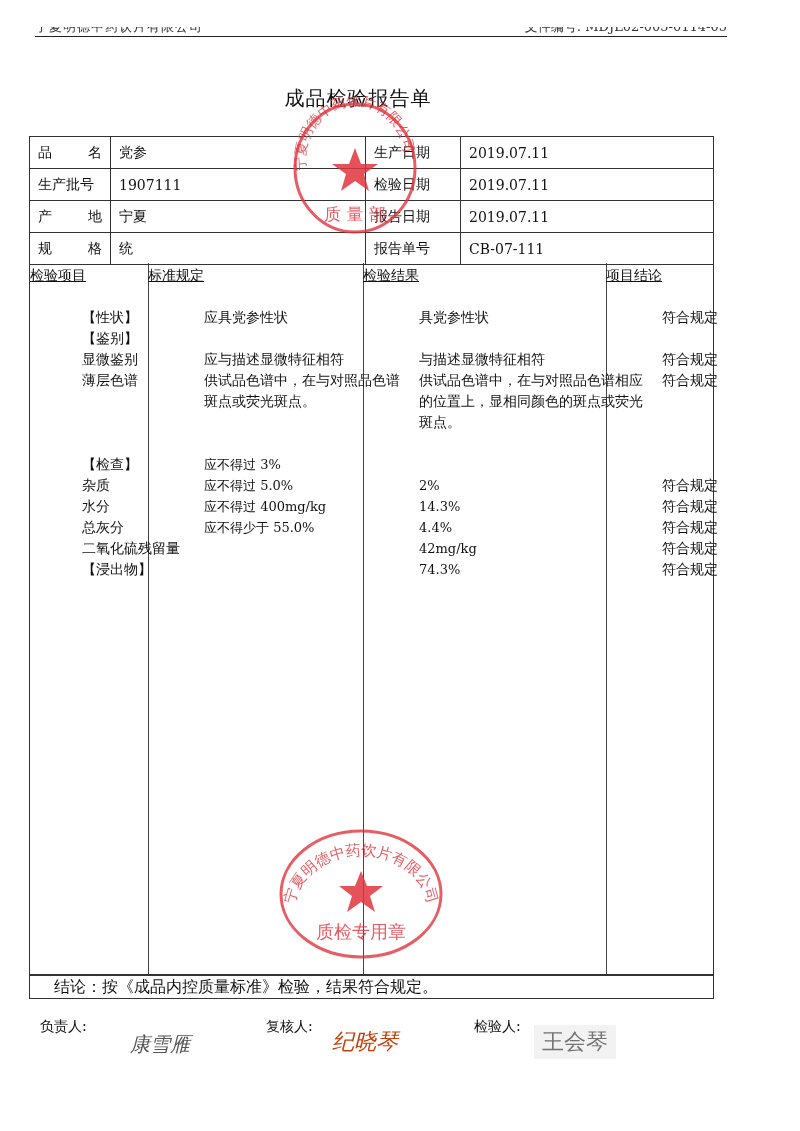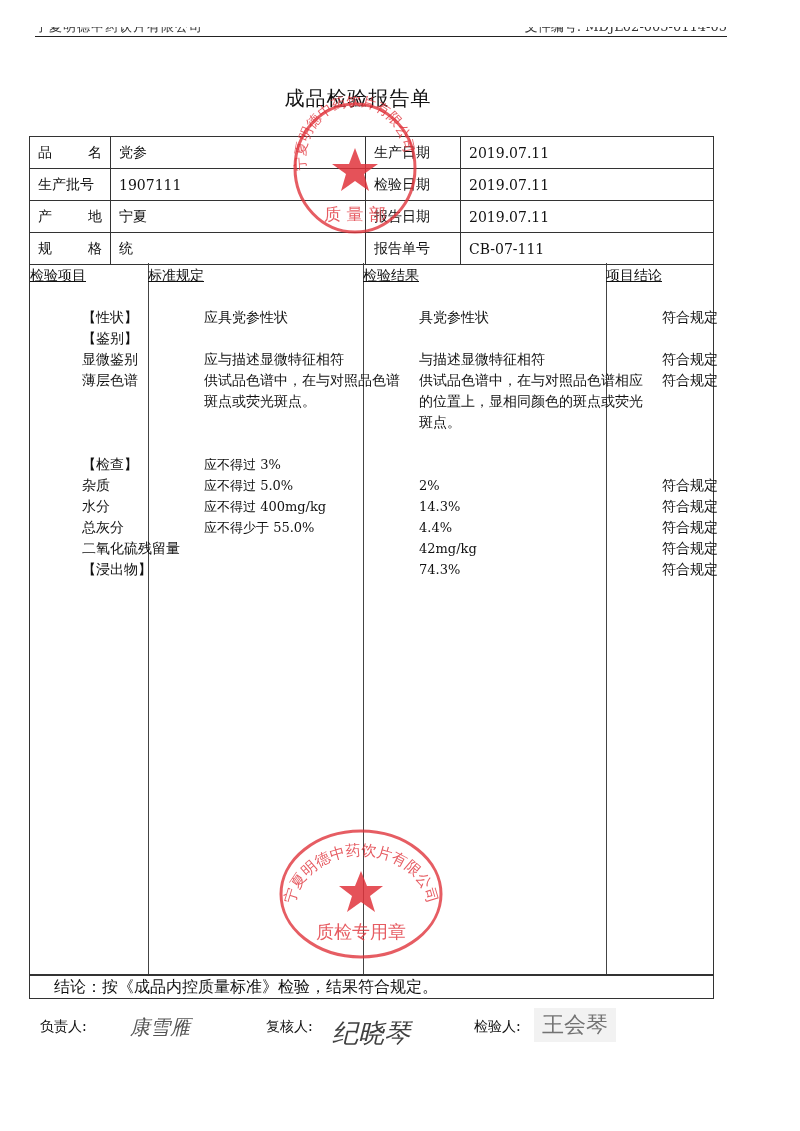"康雪雁" .sig { margin-top: none -> 17px }
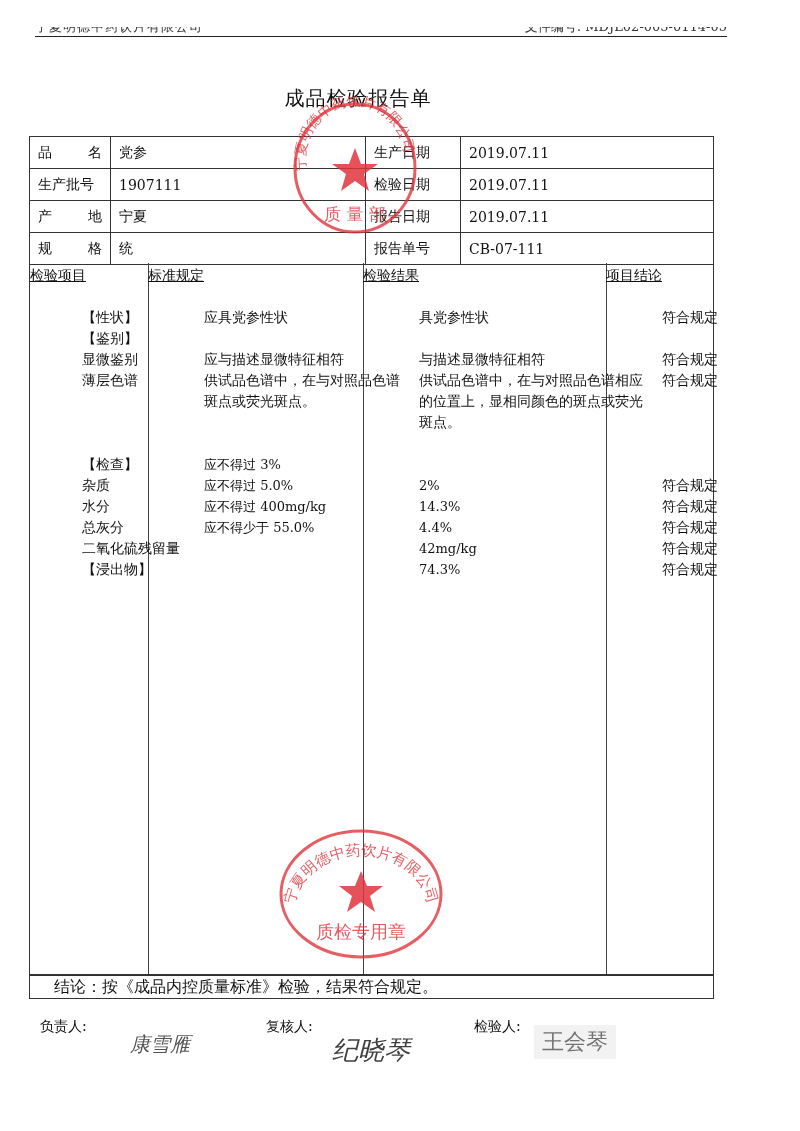"纪晓琴" span.sig { color: #404040 -> #c2410c; font-size: 26px -> 22px; top: 6px -> 0 }
